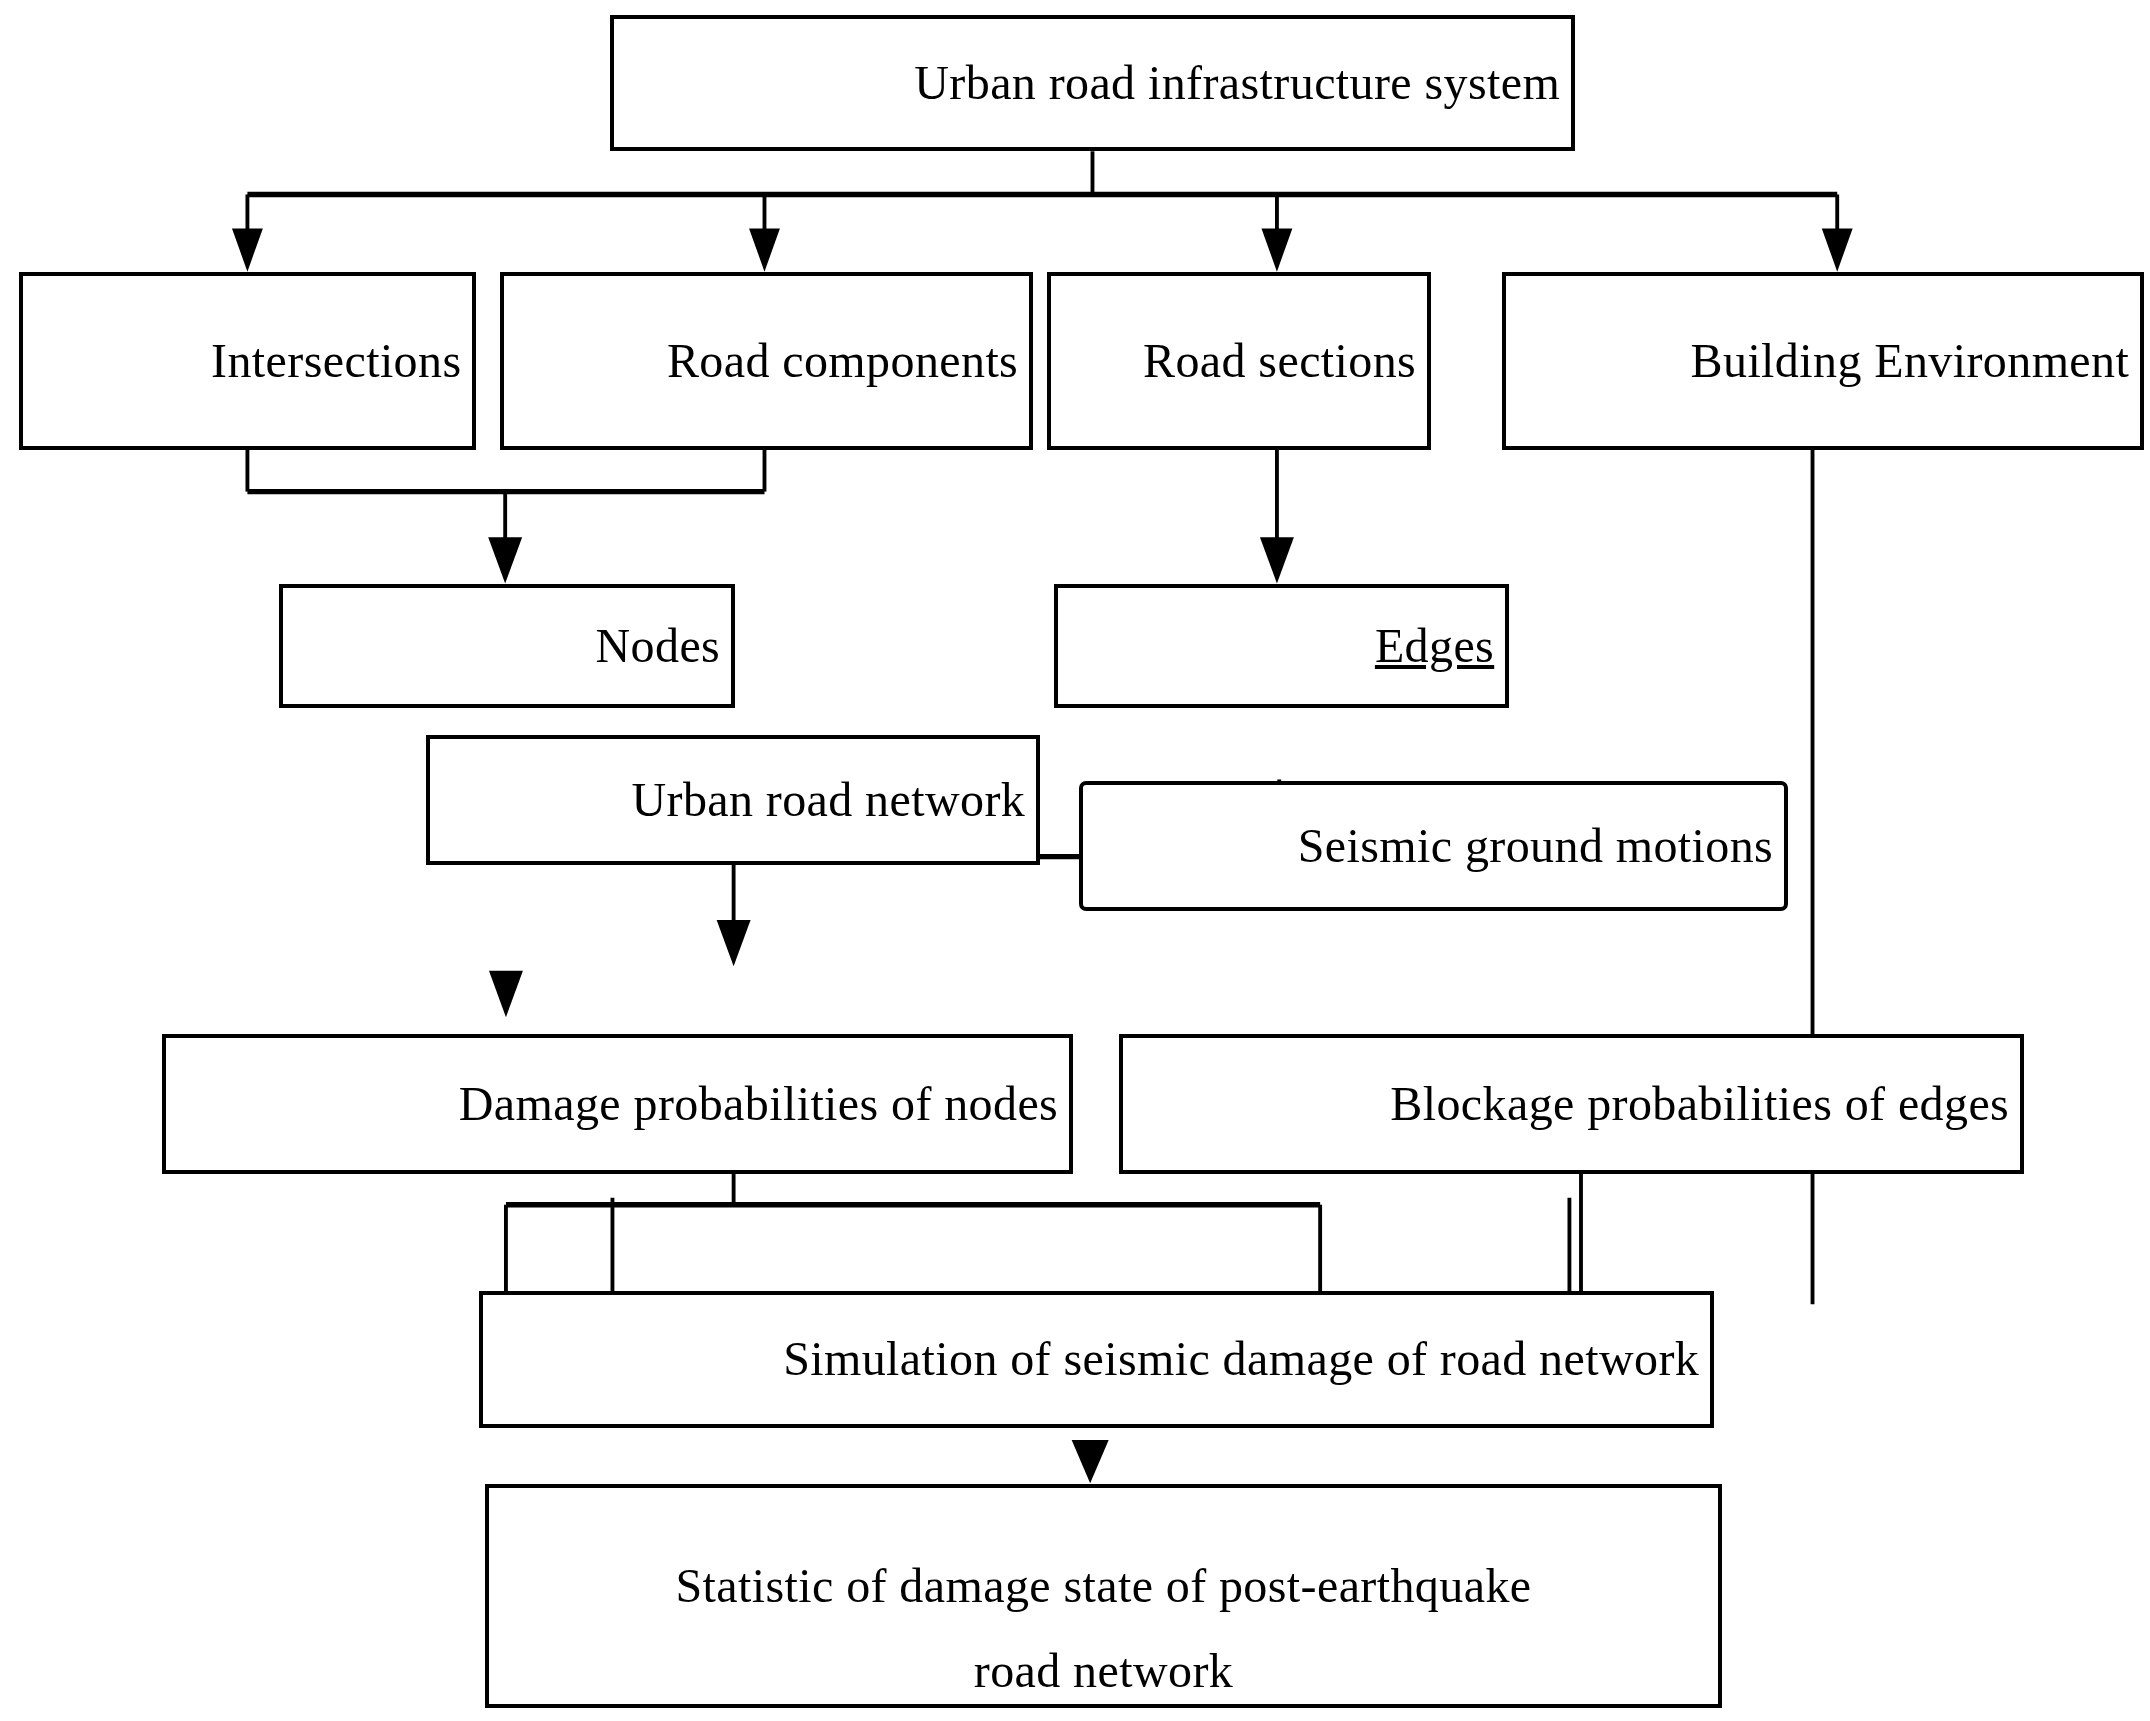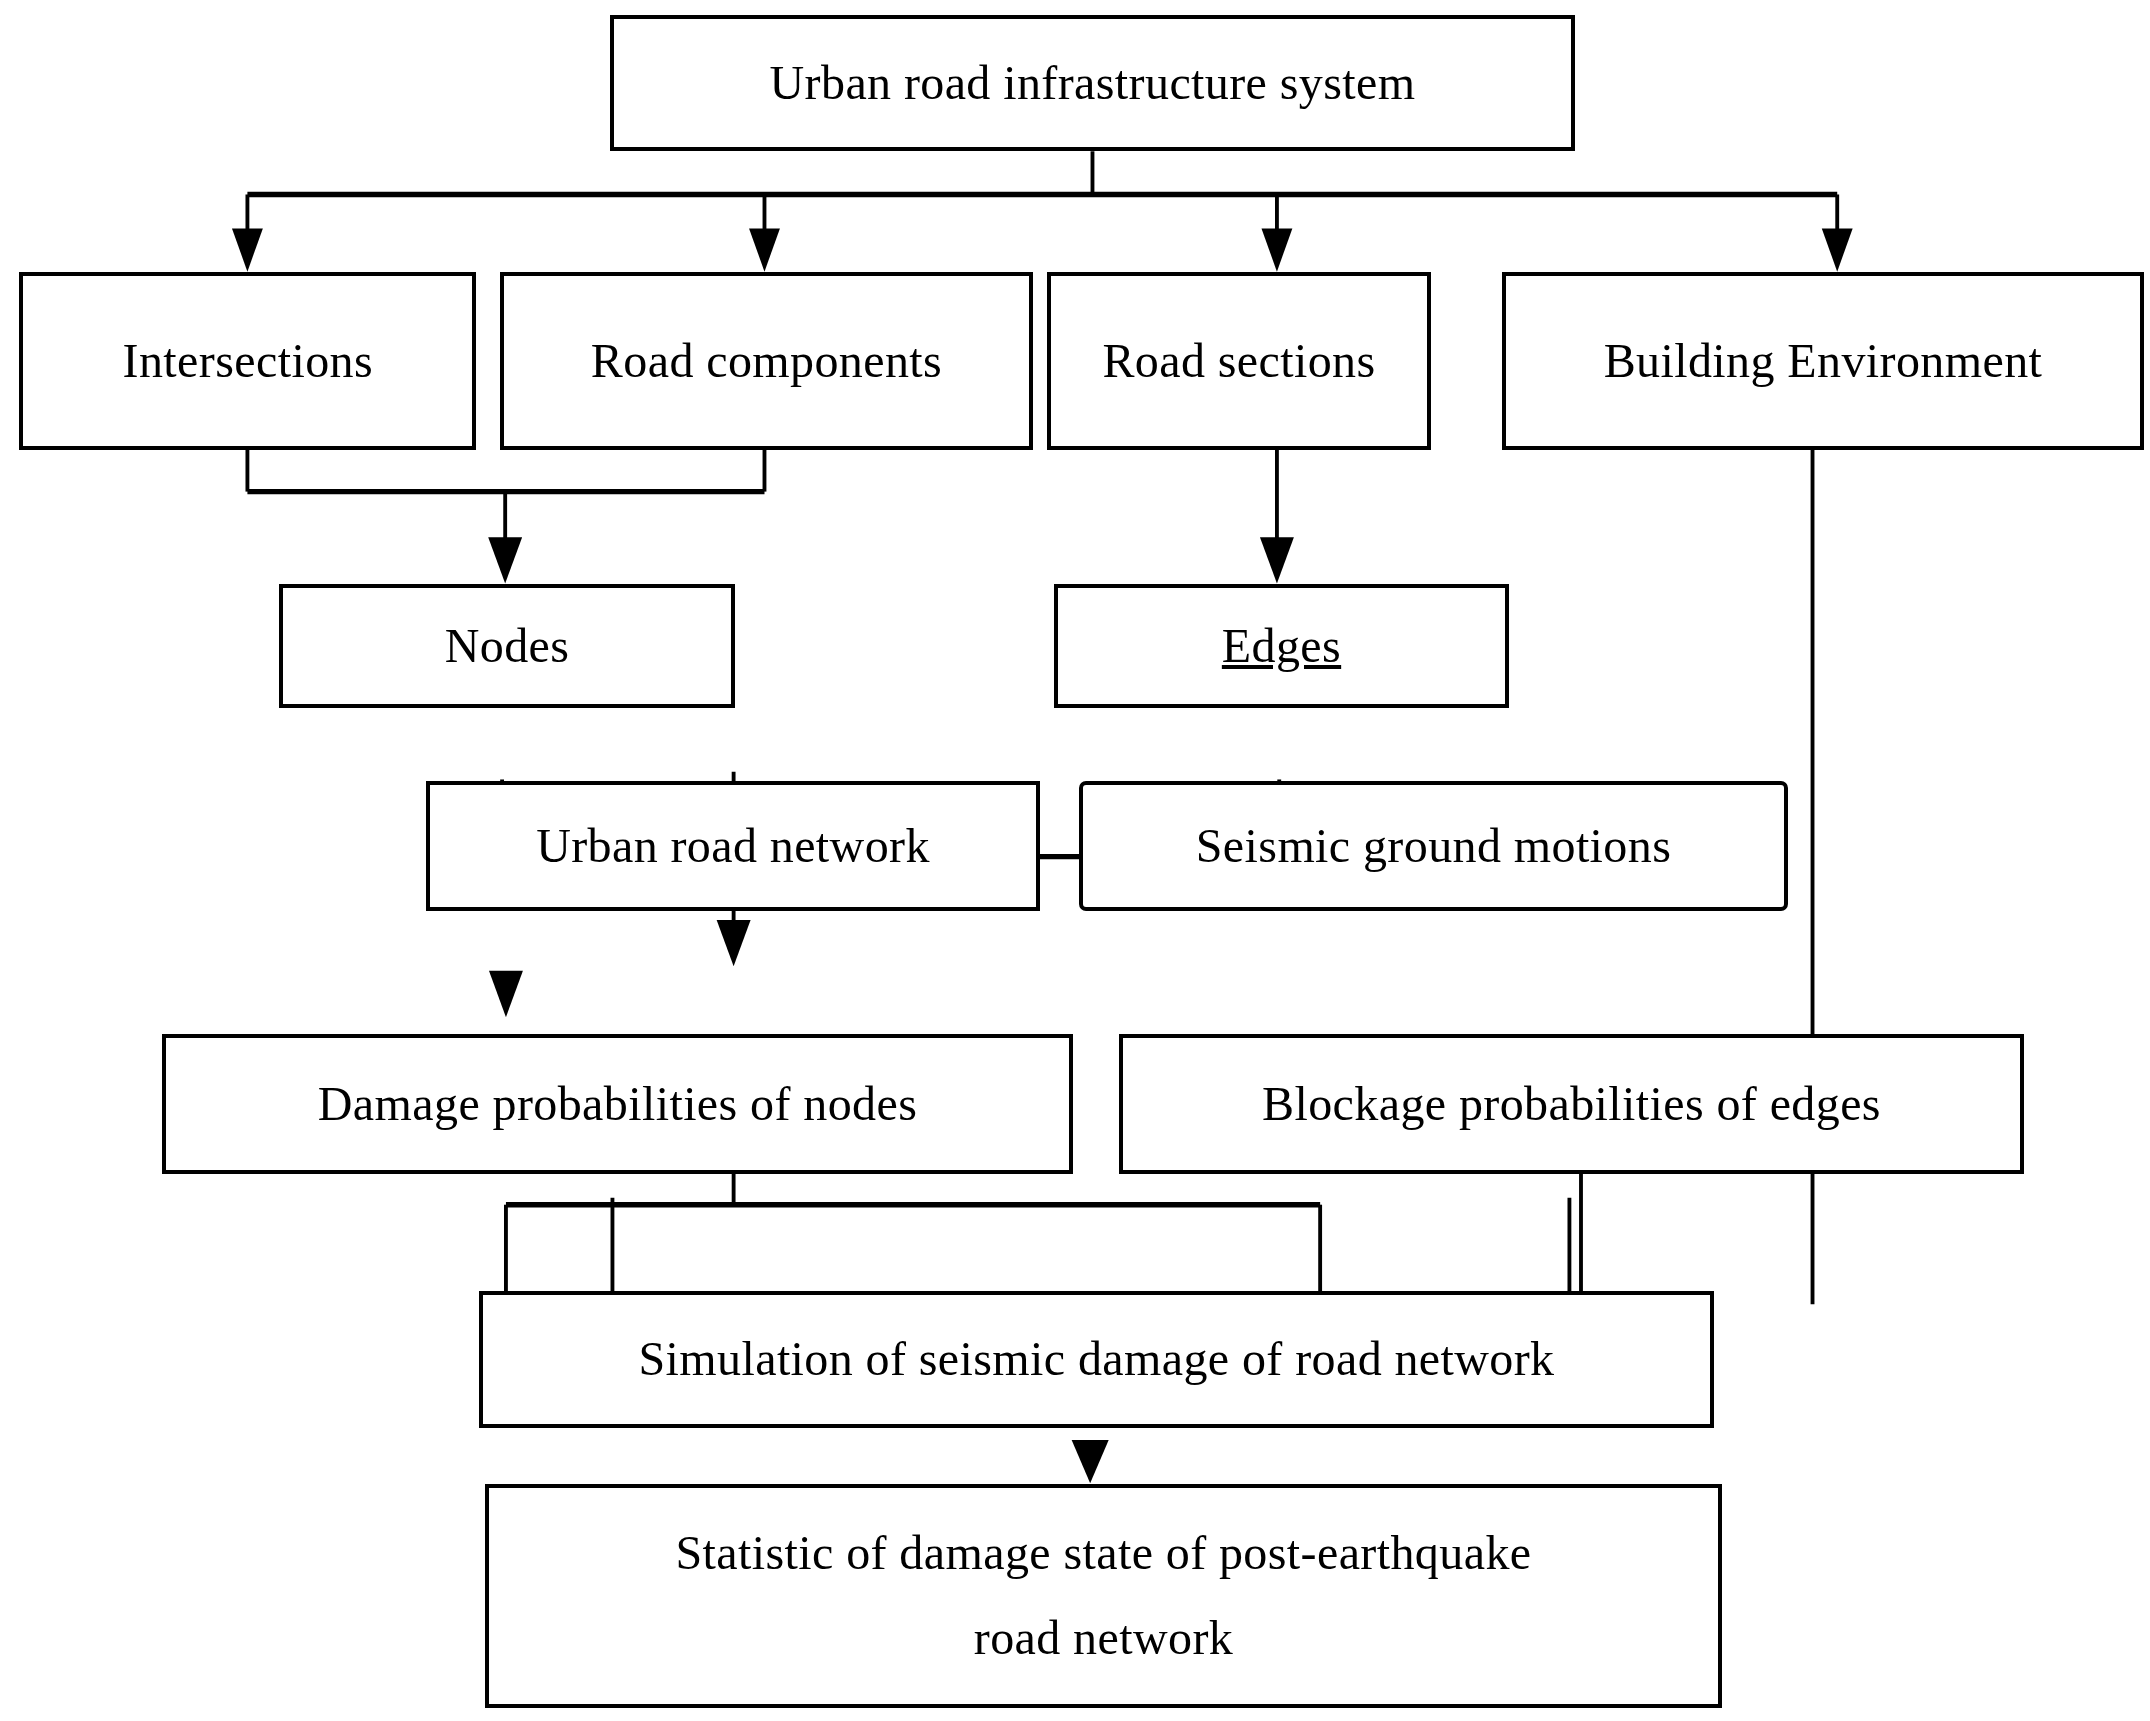"Urban road infrastructure system" .node { justify-content: center -> flex-end }
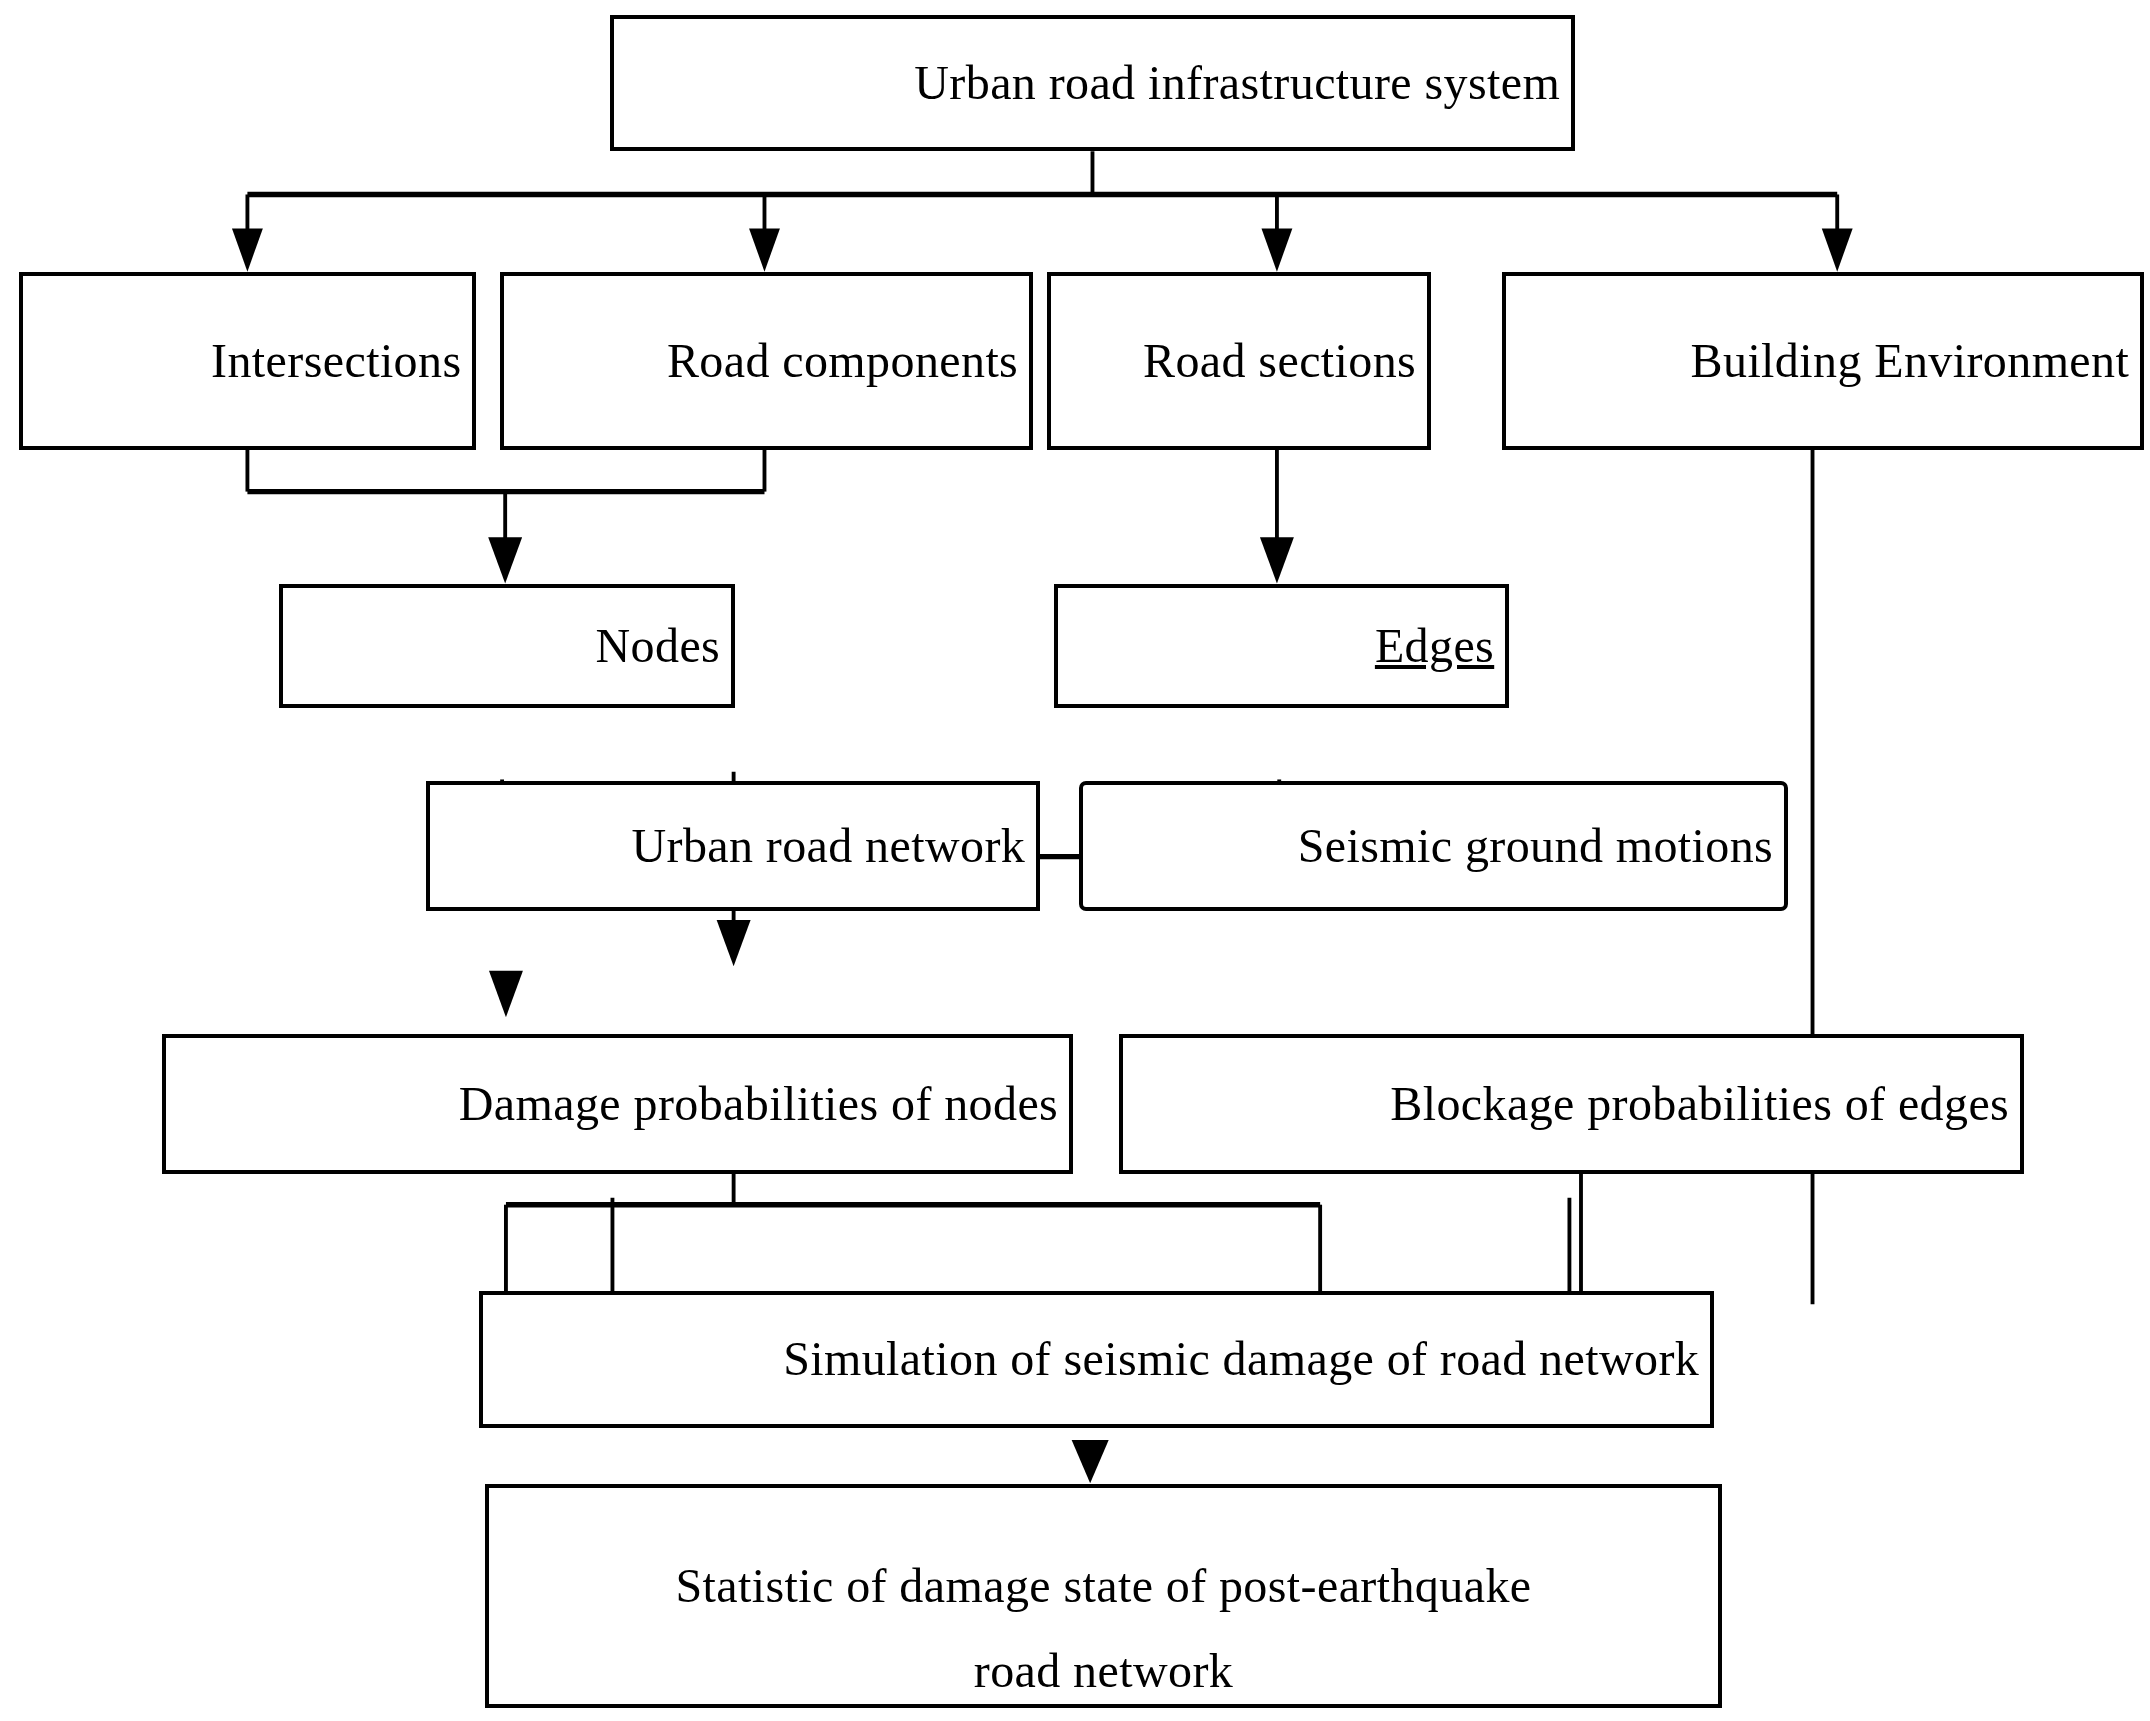"Urban road network" div.node { top: 781px -> 735px }
